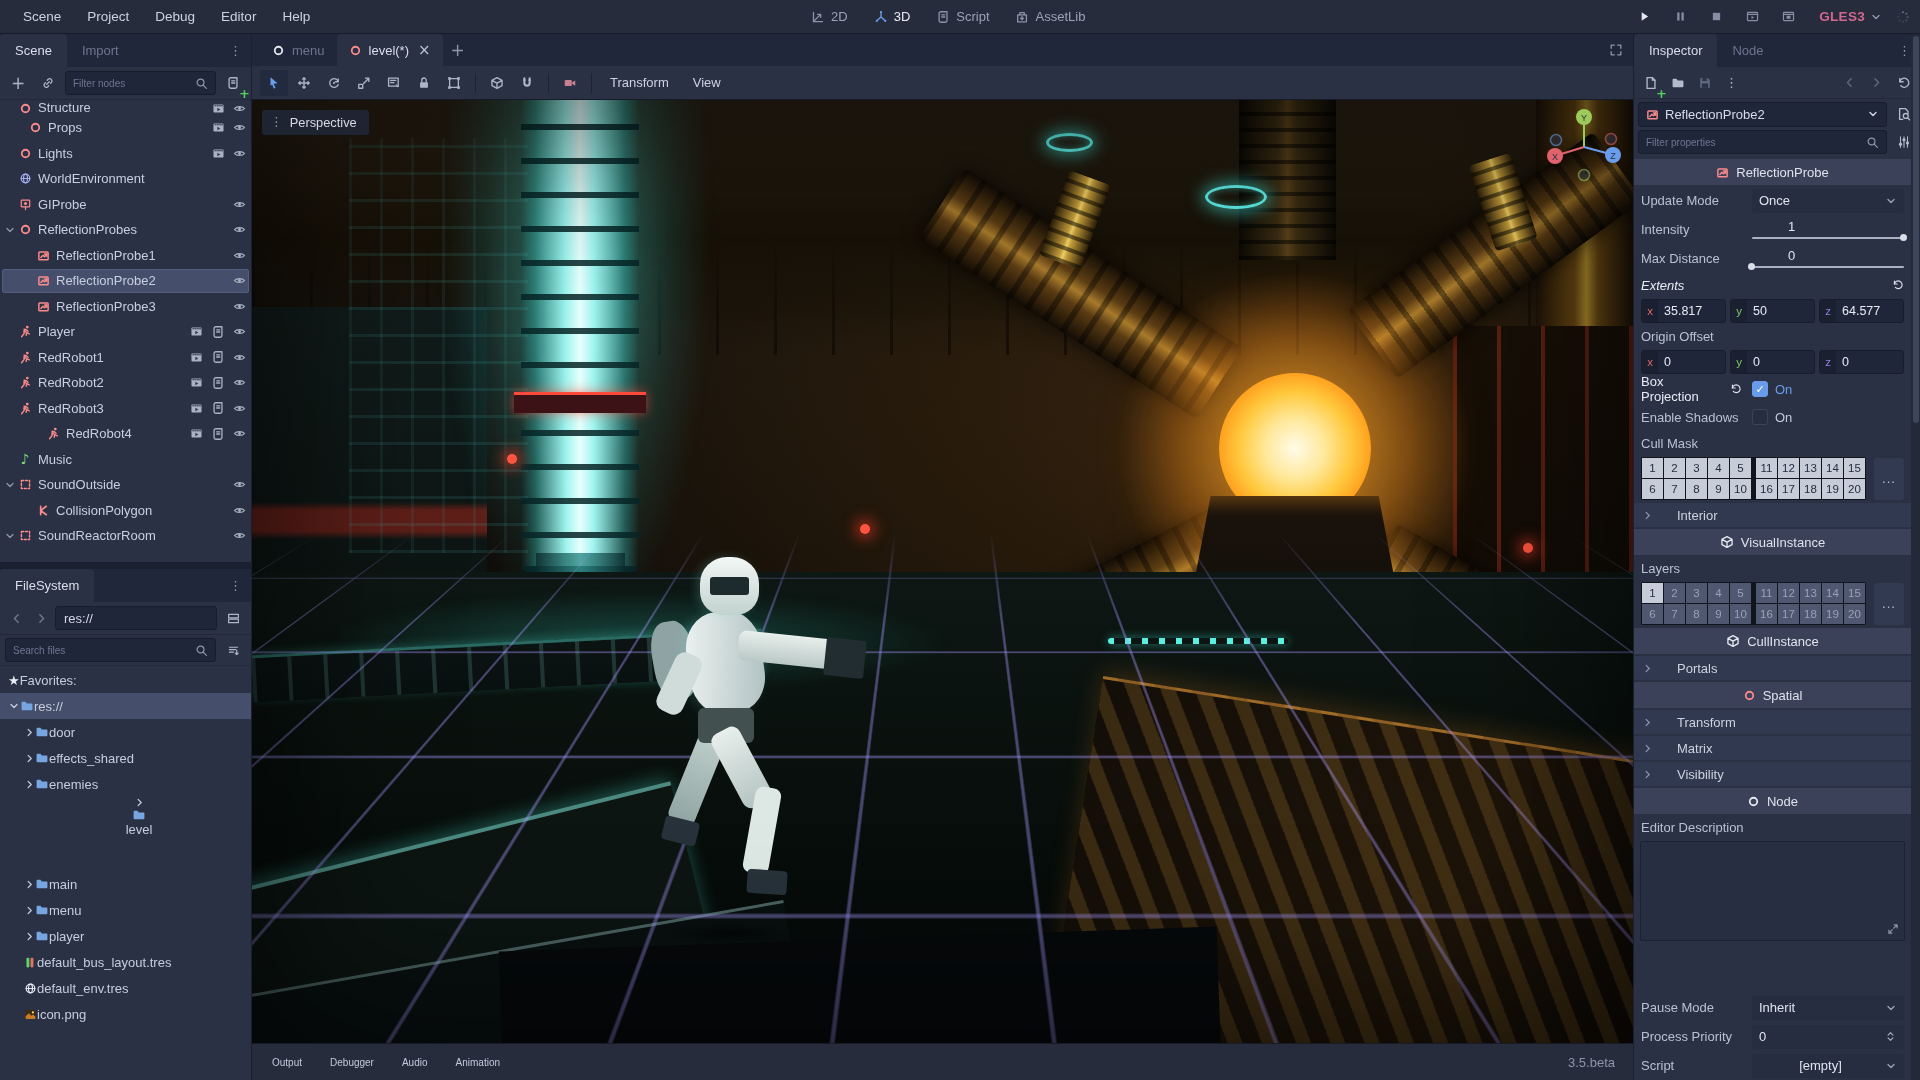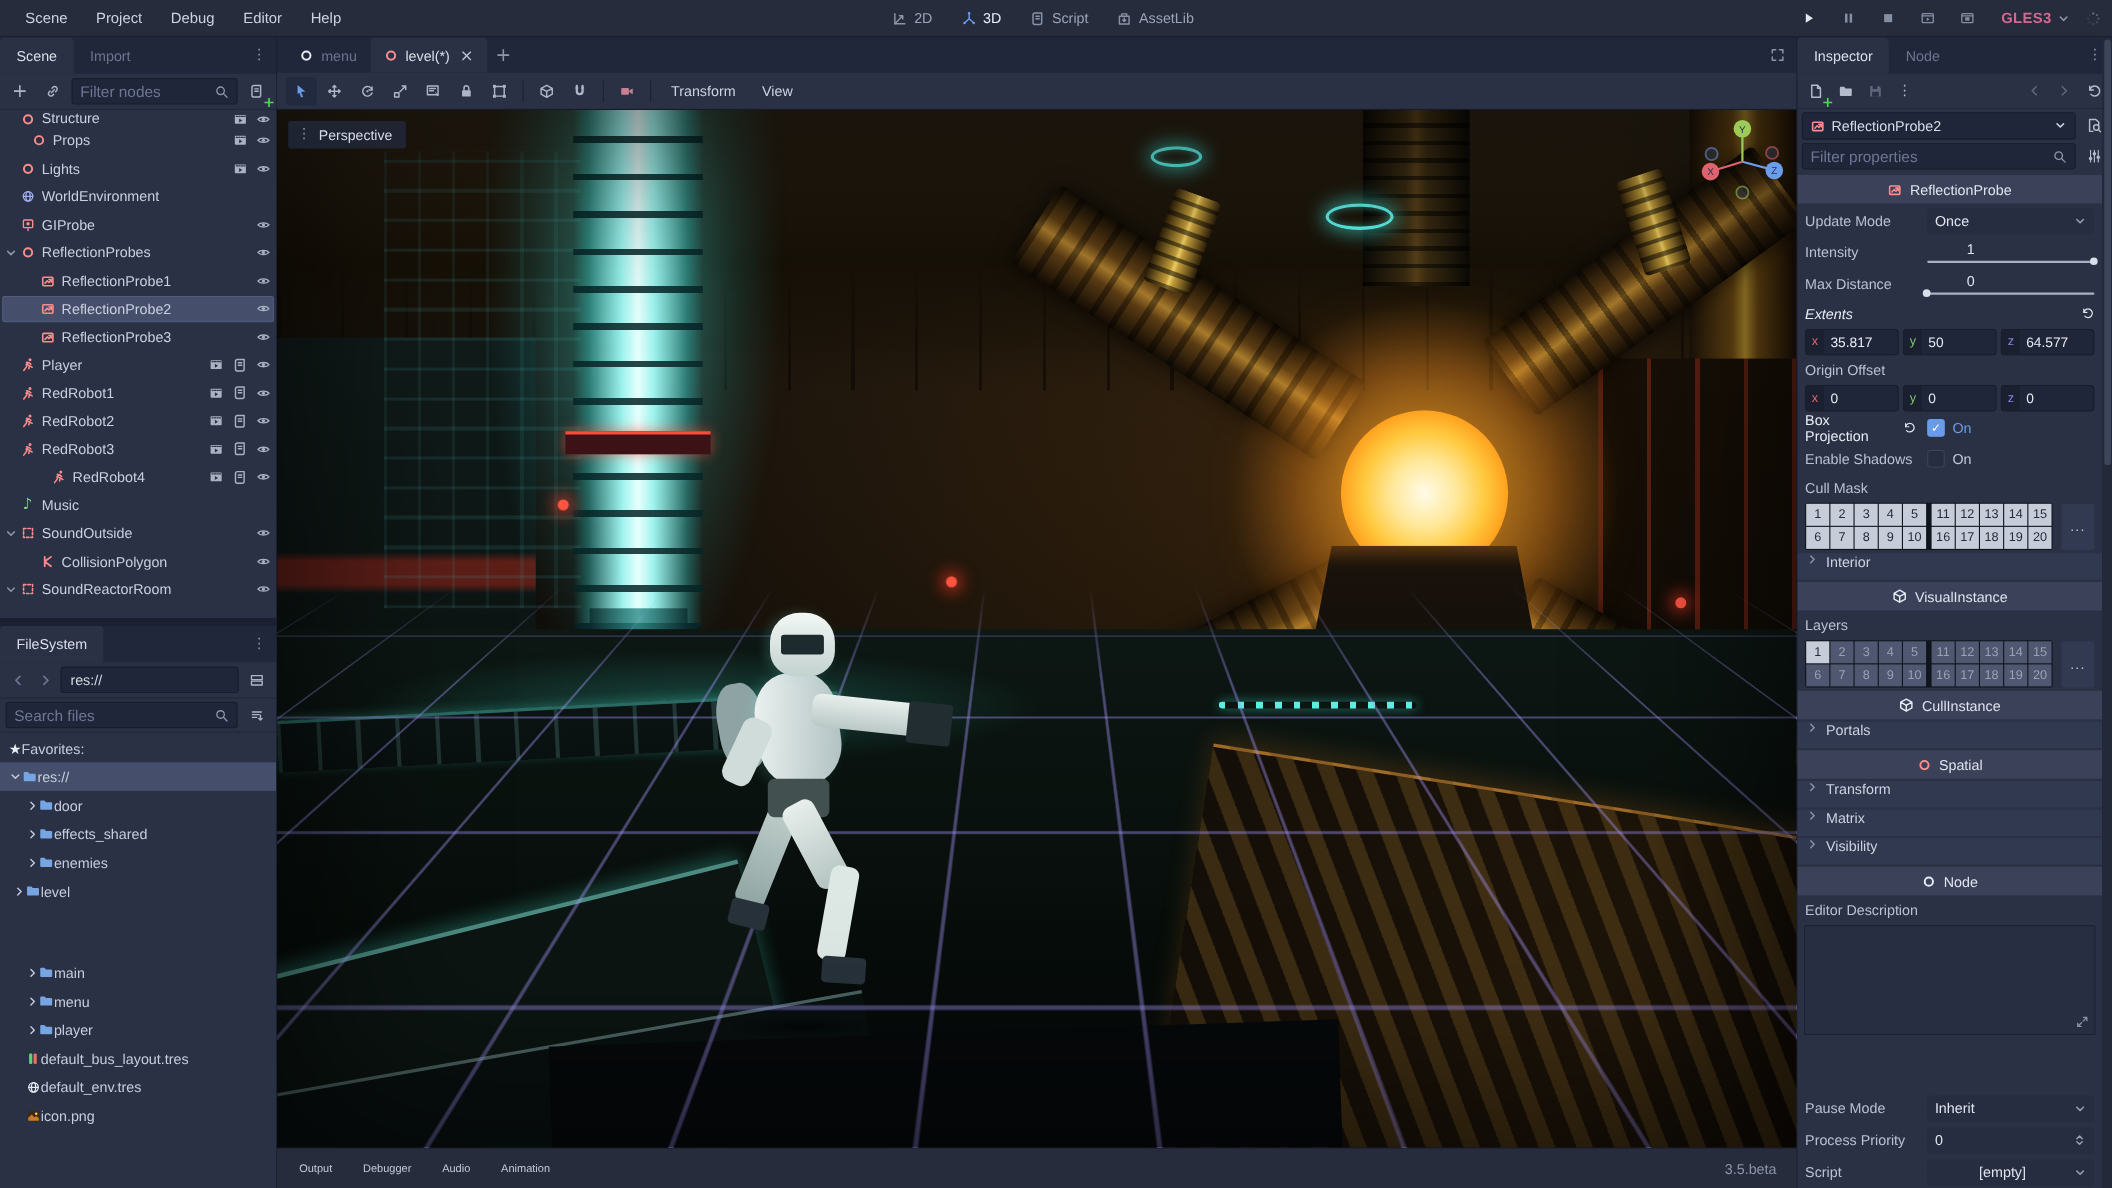"Filter nodes" .input .ph { font-size: 14px -> 10px }
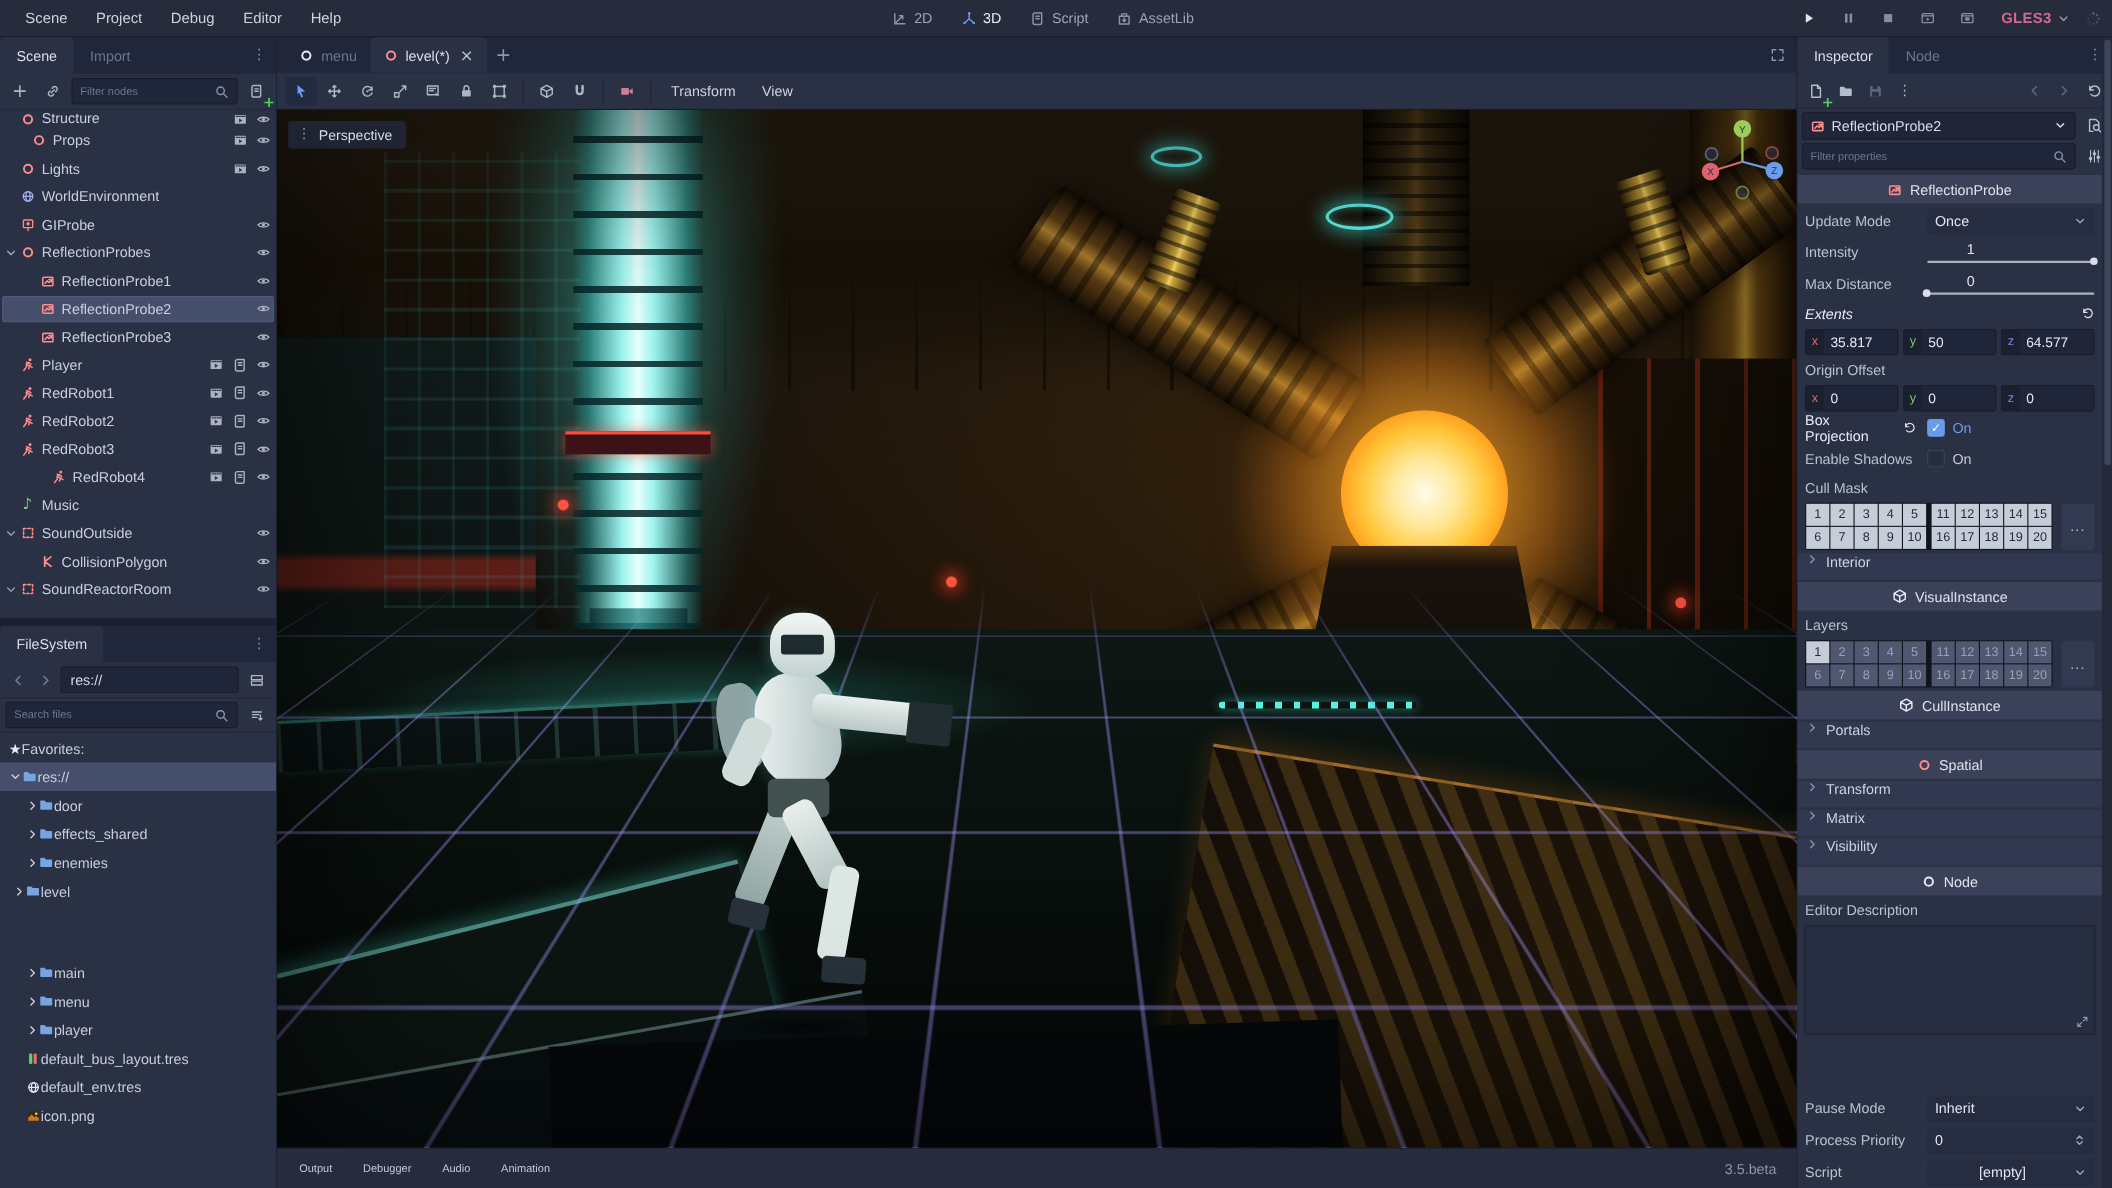"Interior" .isect { align-items: none -> center; gap: 7px -> 24px }
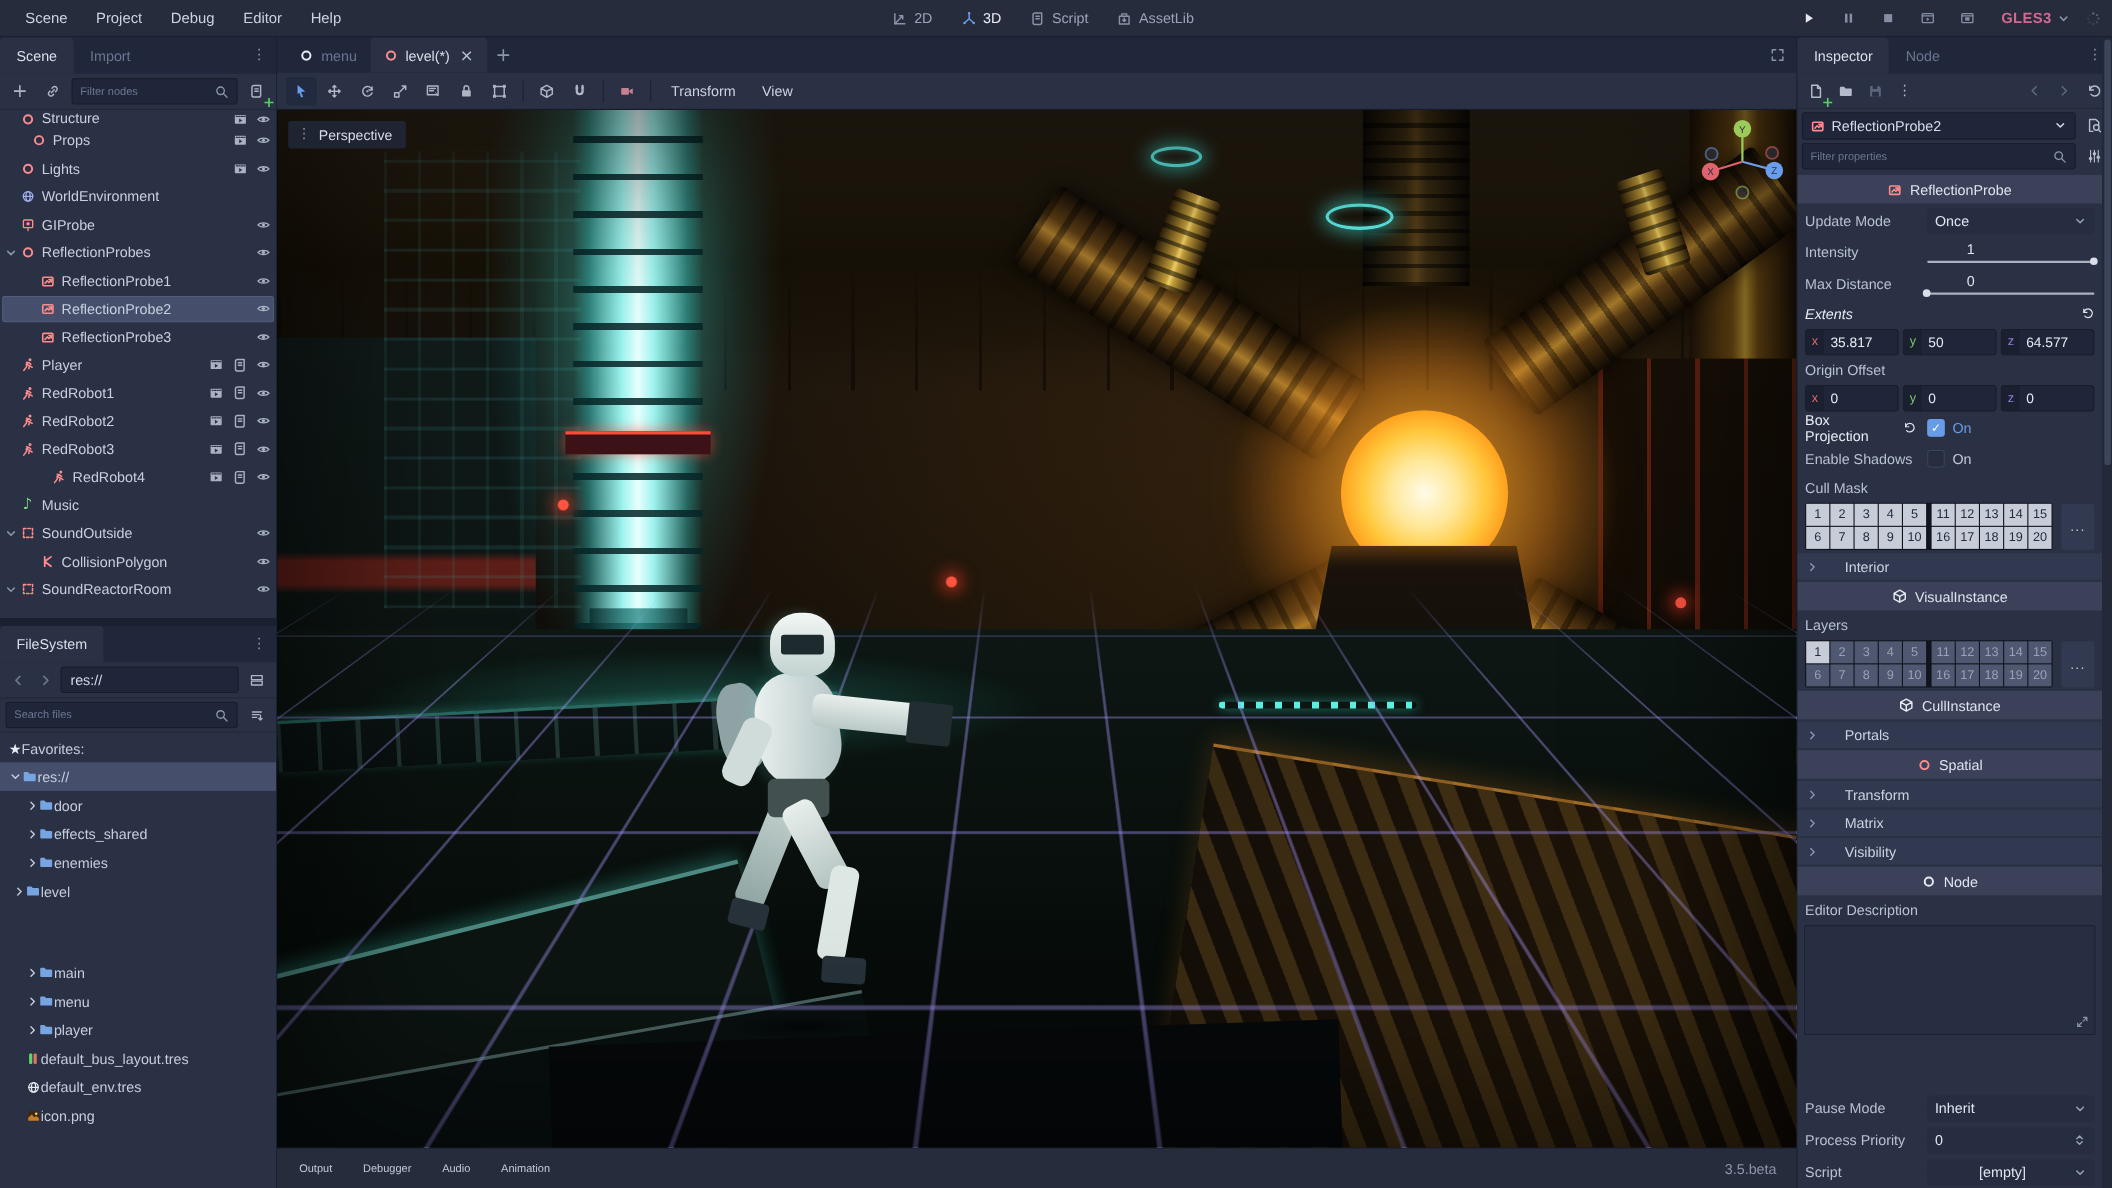"level" div.frow { flex-direction: none -> column; padding-left: 12px -> 32px }
